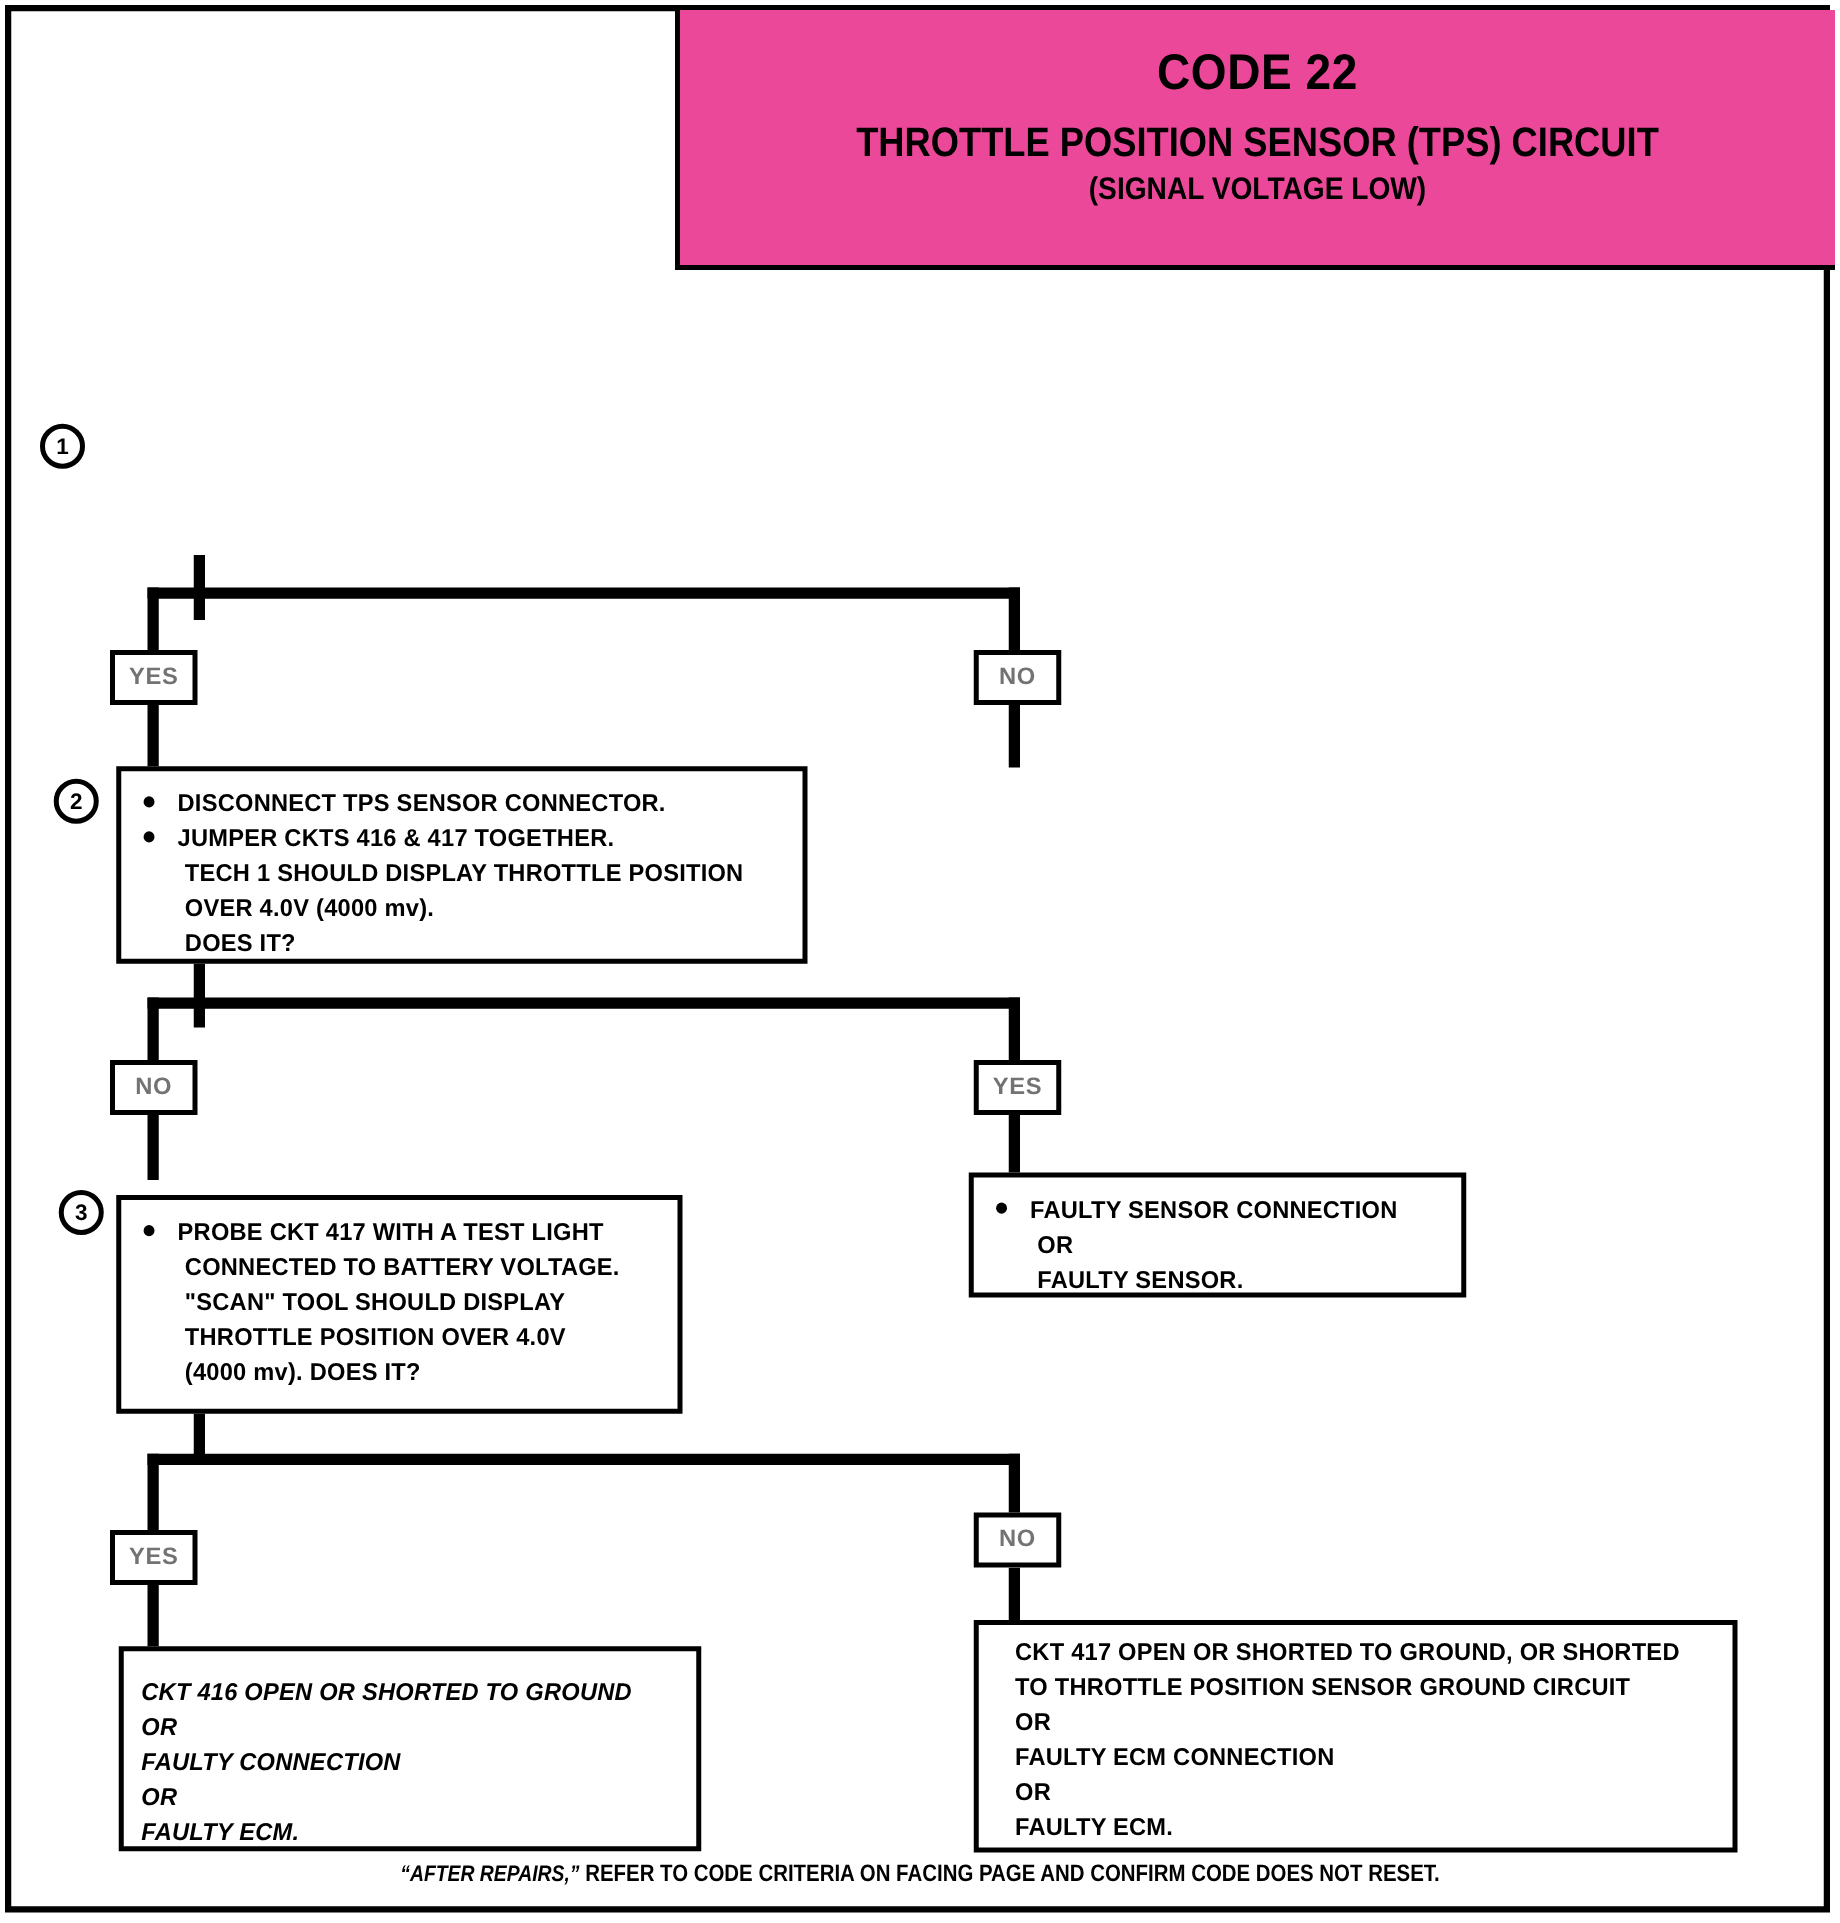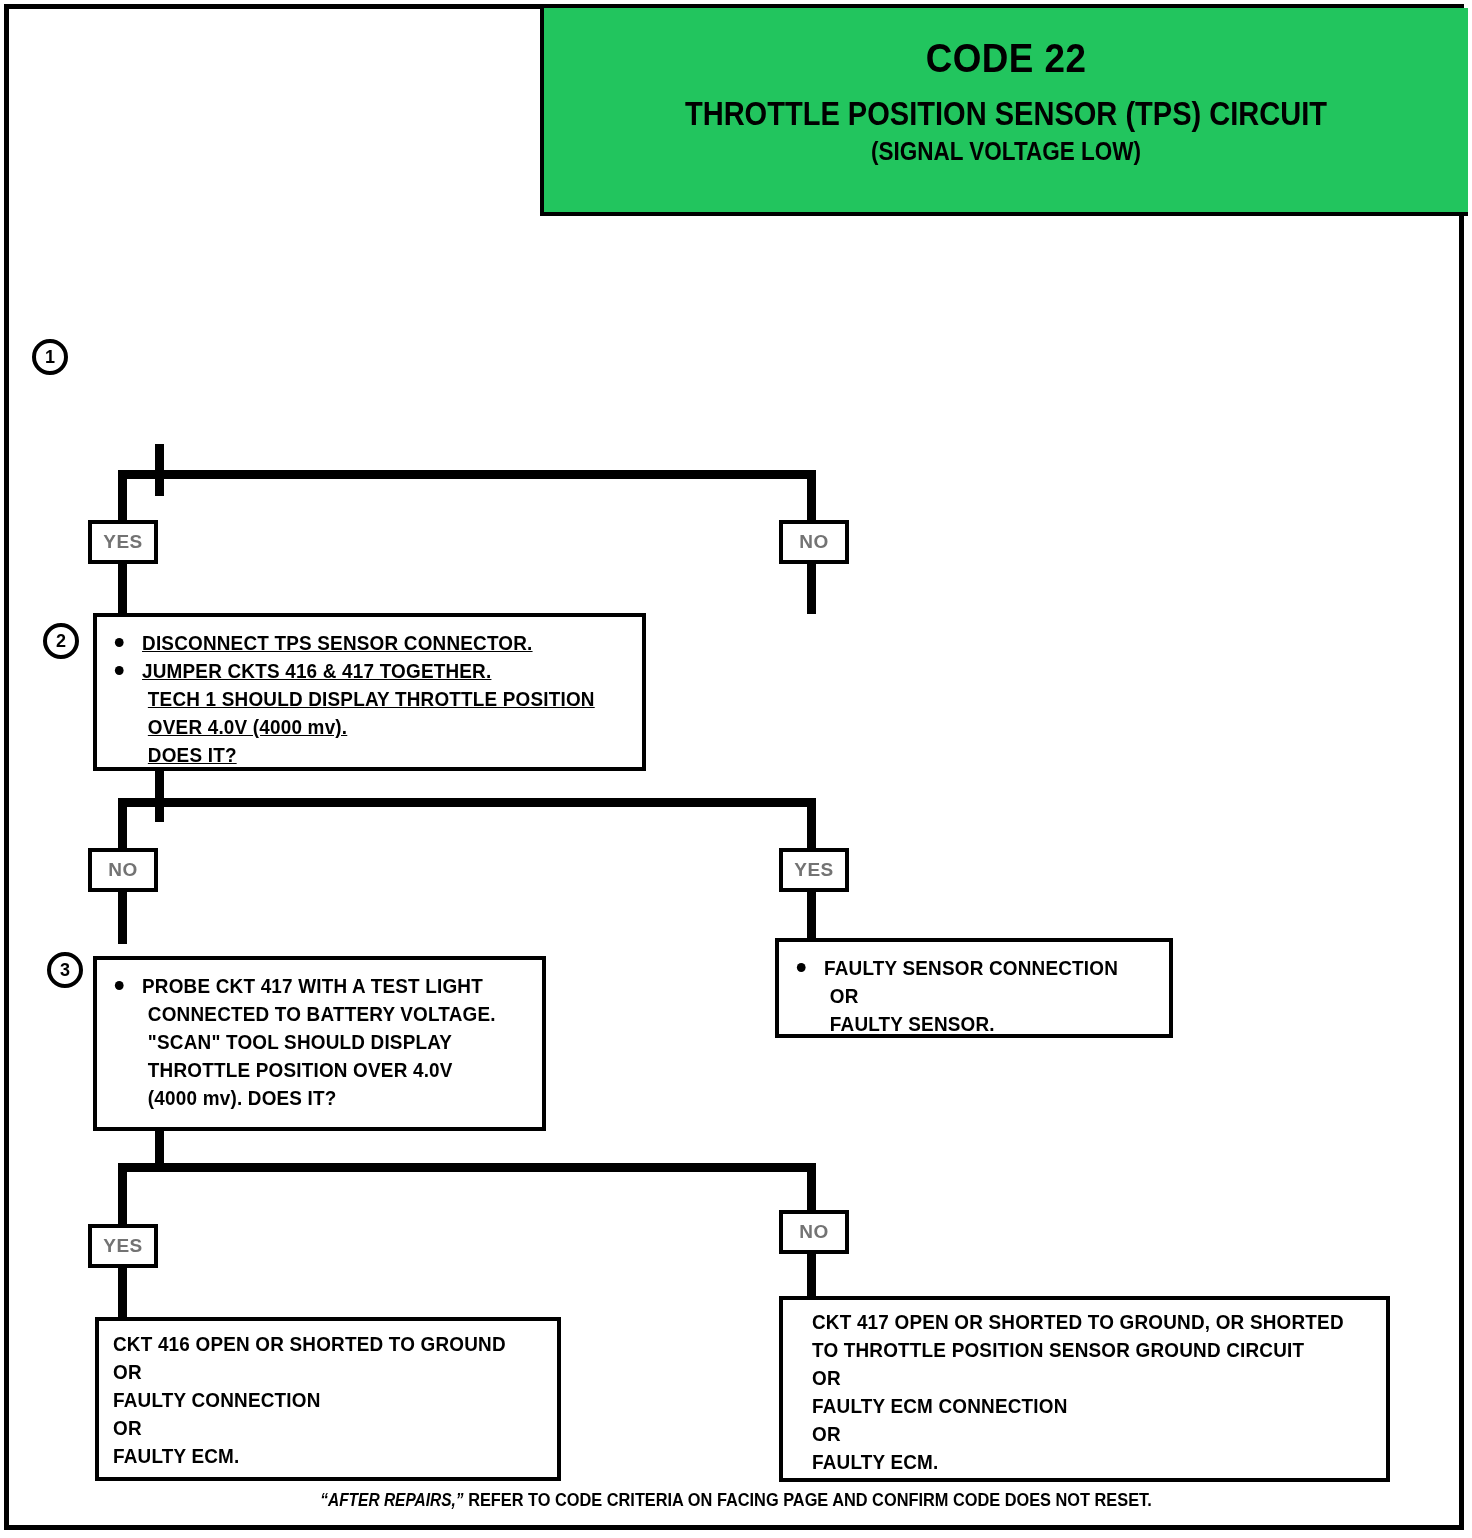"CODE 22" .title-box { background: #22c55e -> #ec4899 }
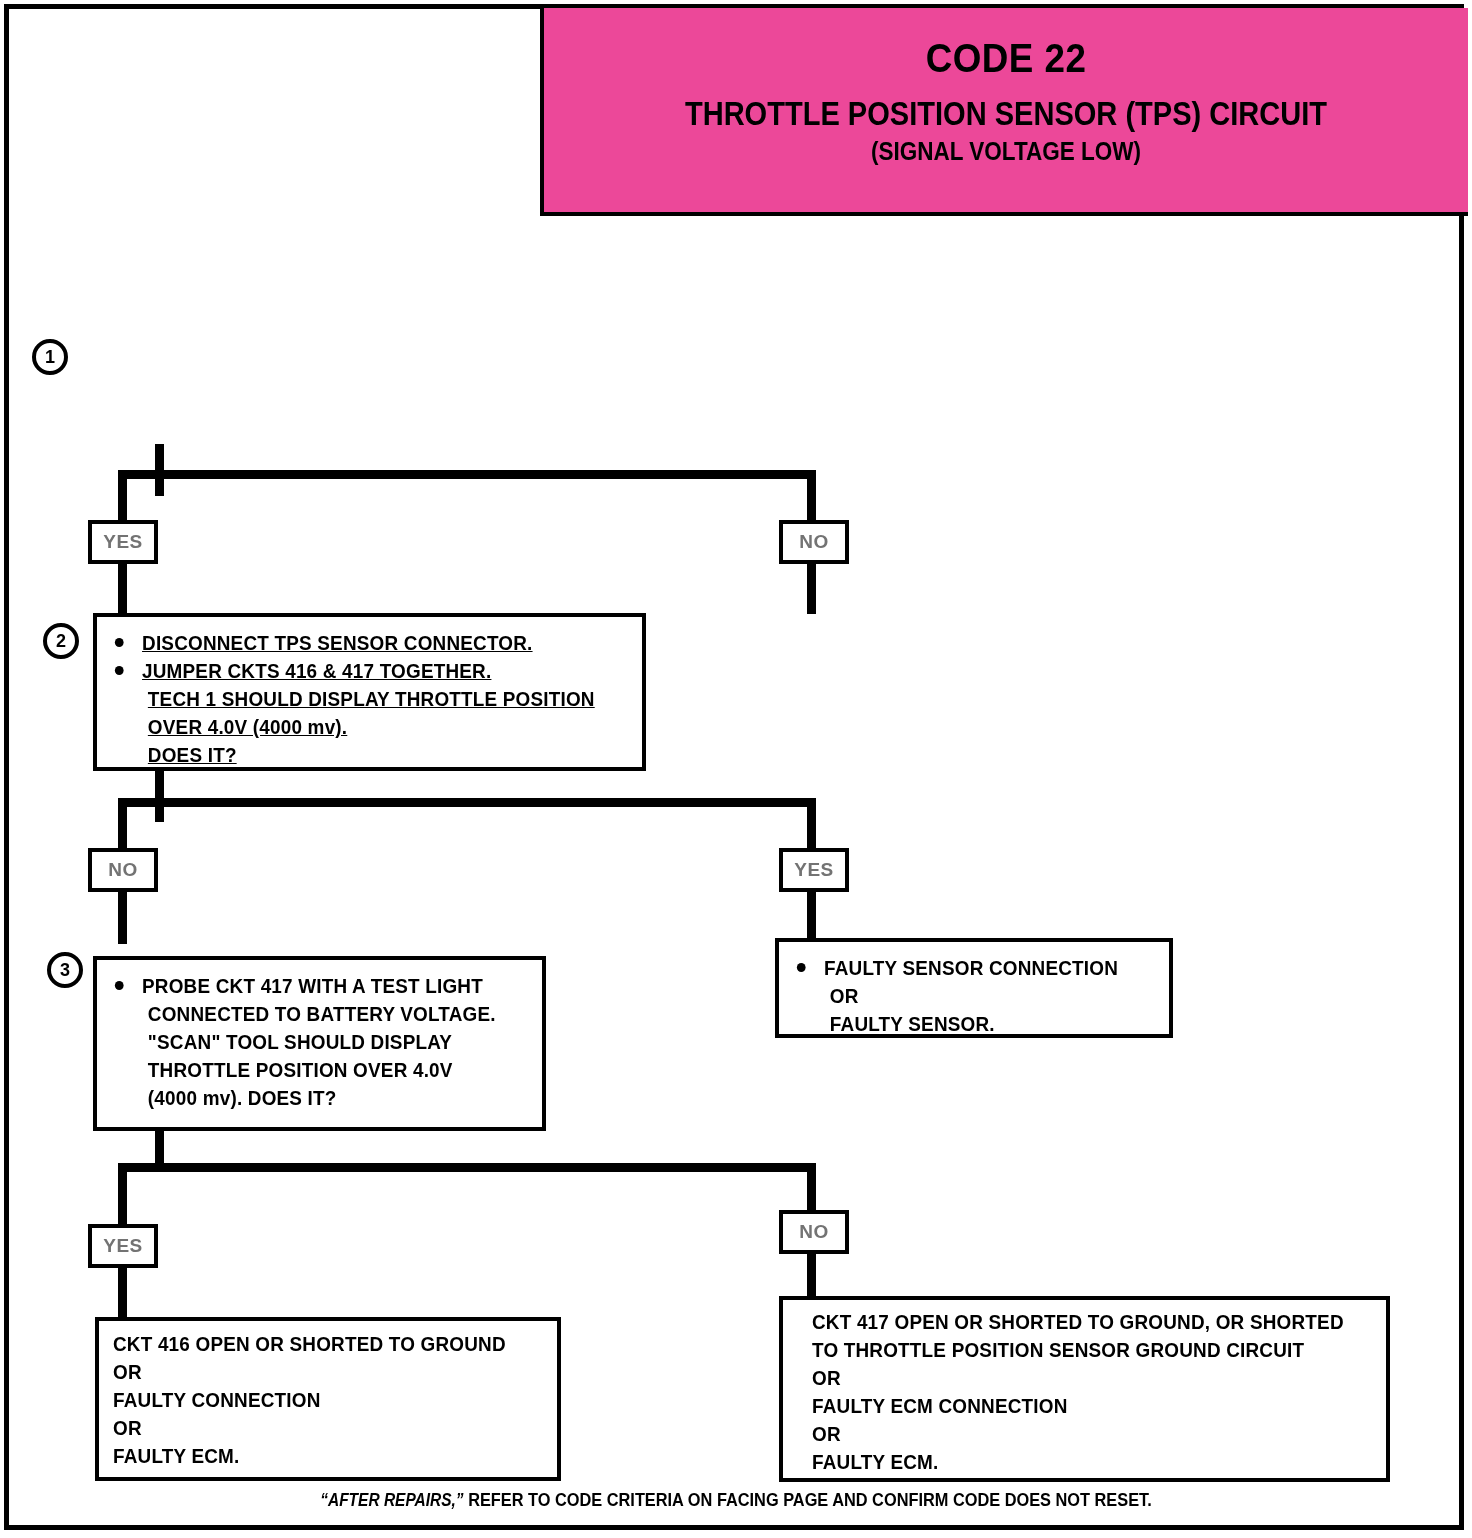"DISCONNECT TPS SENSOR CONNECTOR." div.box { text-decoration: underline -> none }
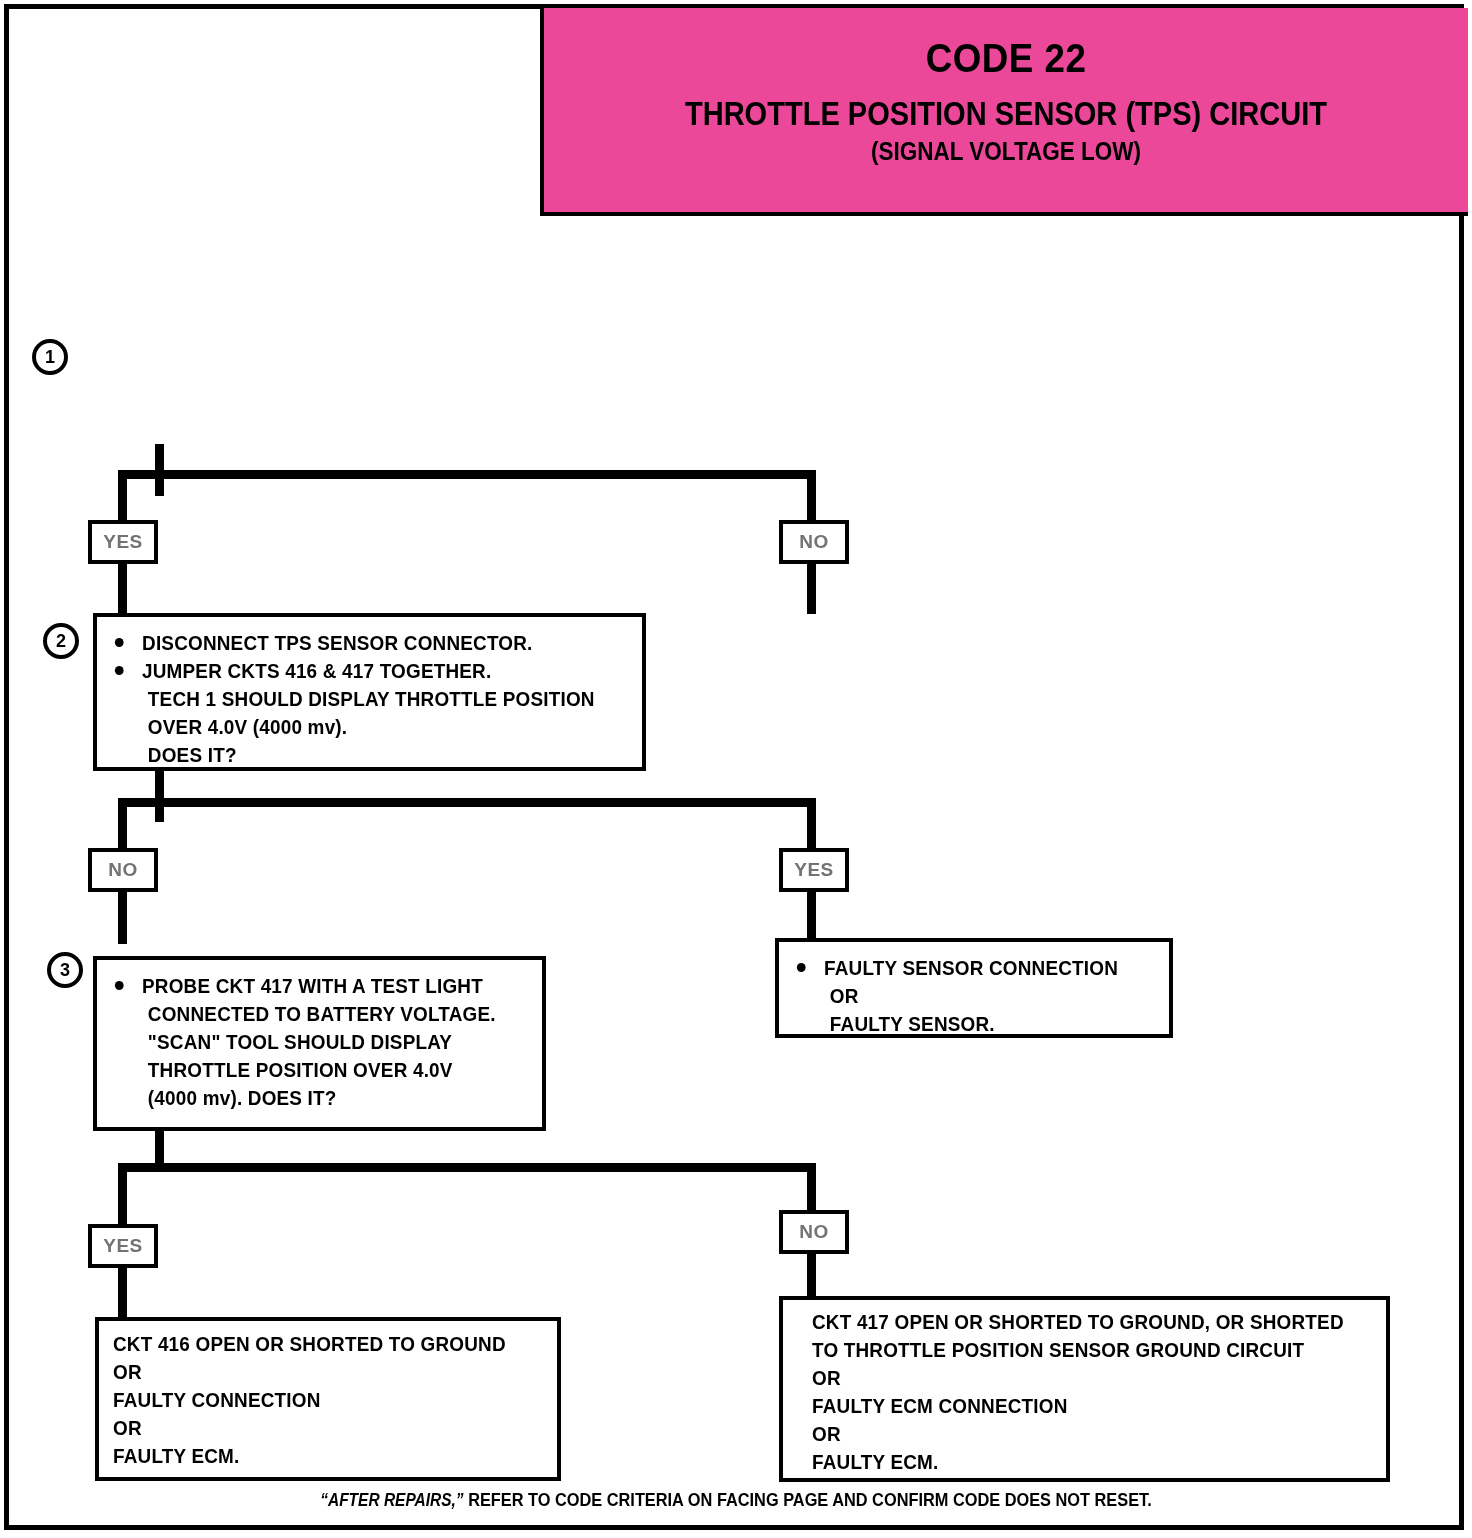"CKT 416 OPEN OR SHORTED" div.box-body { font-style: none -> italic; padding-top: 9px -> 19px }
